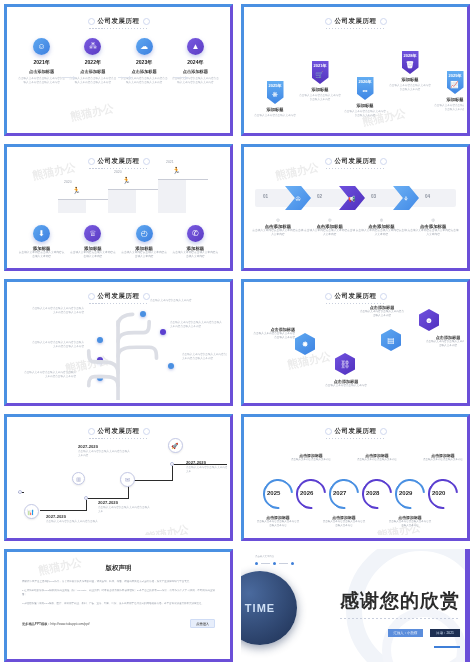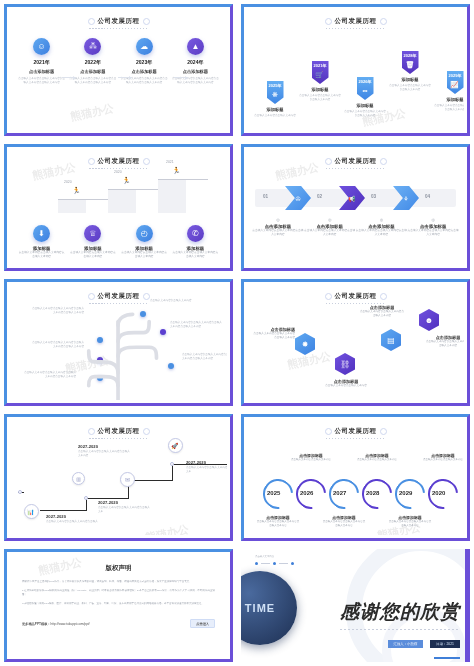"感谢您的欣赏" .thx { font-style: italic -> none; margin-top: 20px -> 9px }
